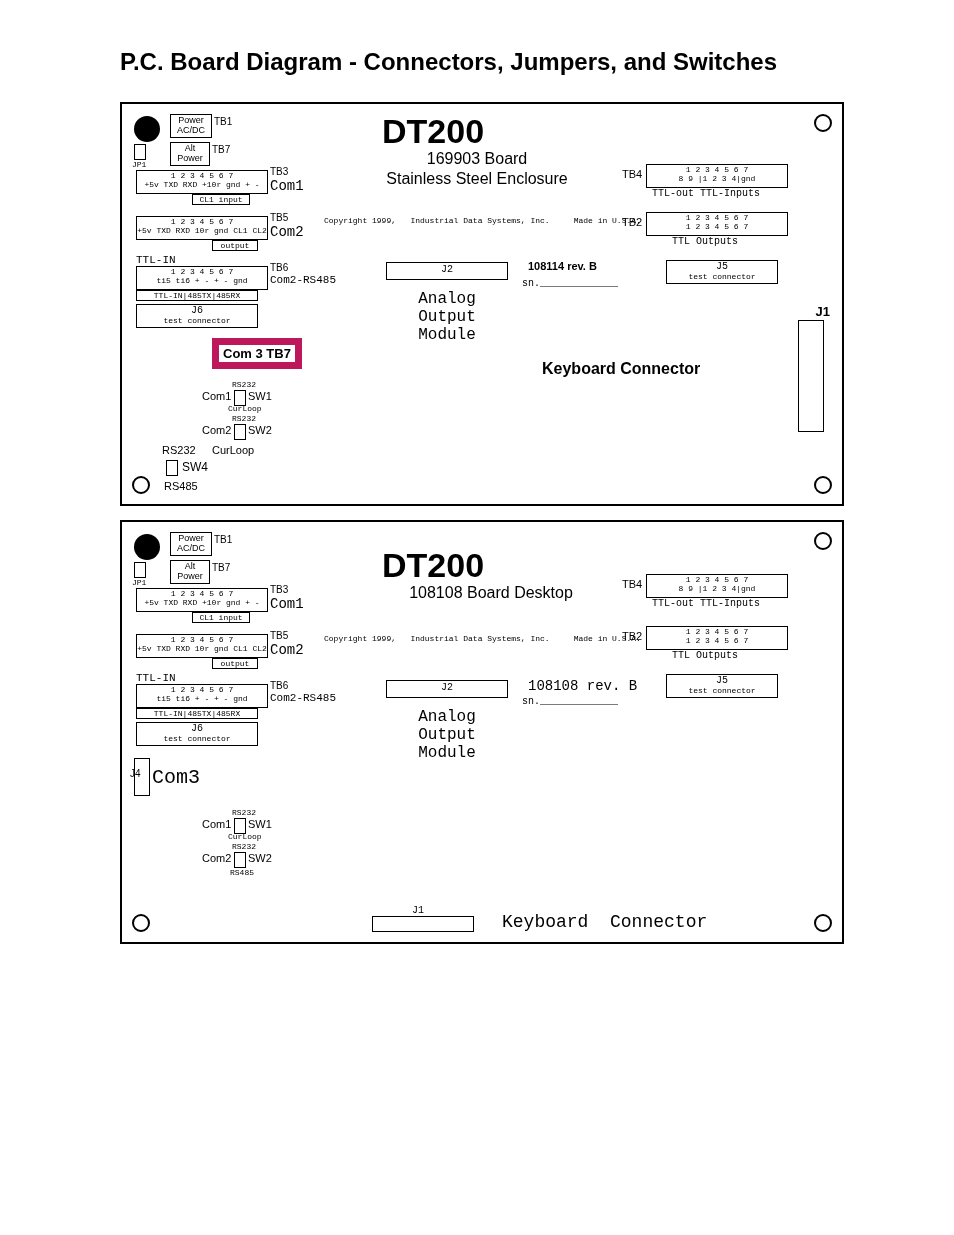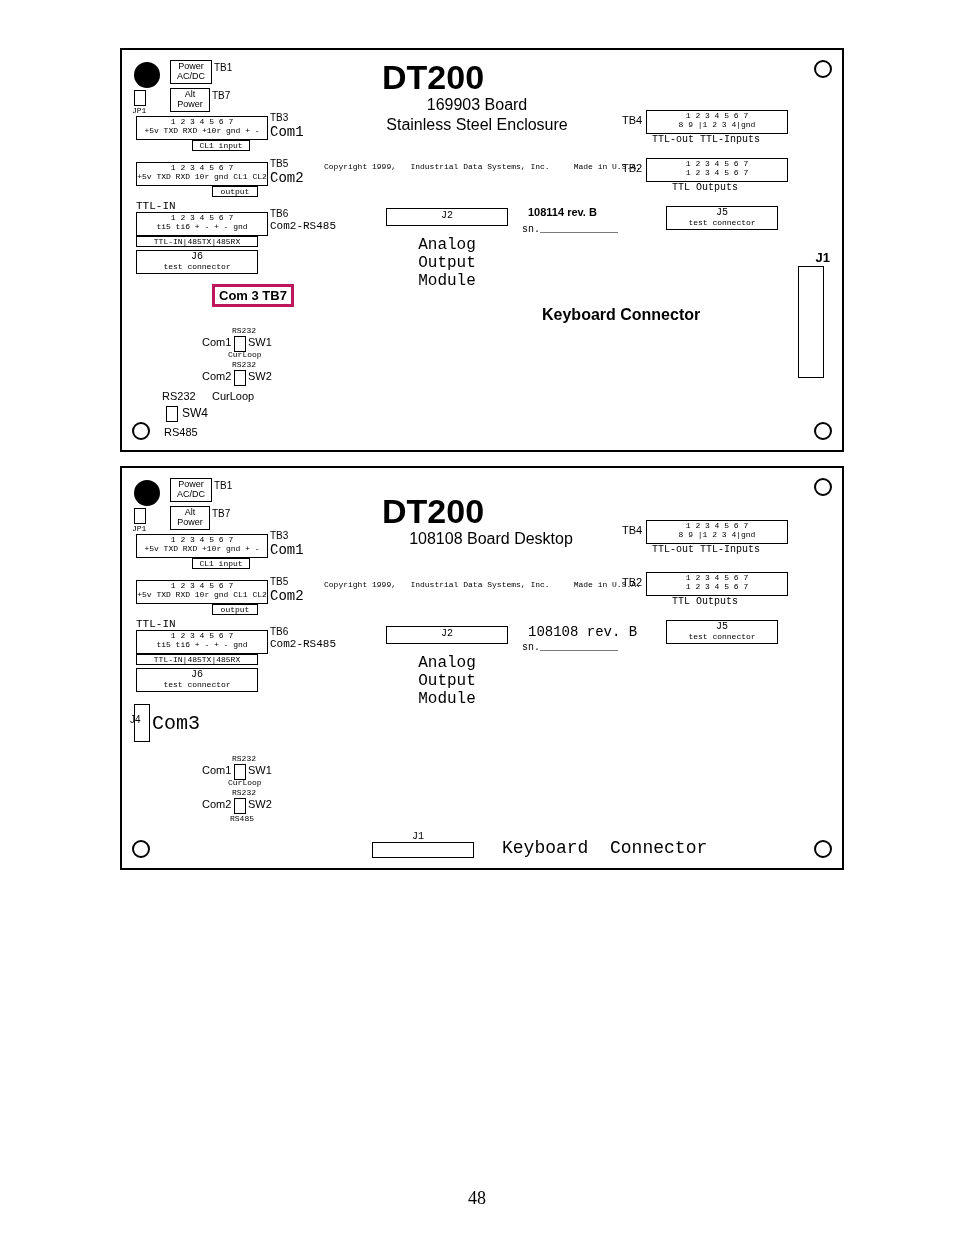"P.C. Board Diagram - Connectors," div.title { html: none -> <div>P.C. Board Diagram - Connectors, Jumpers, and Switches</div> }
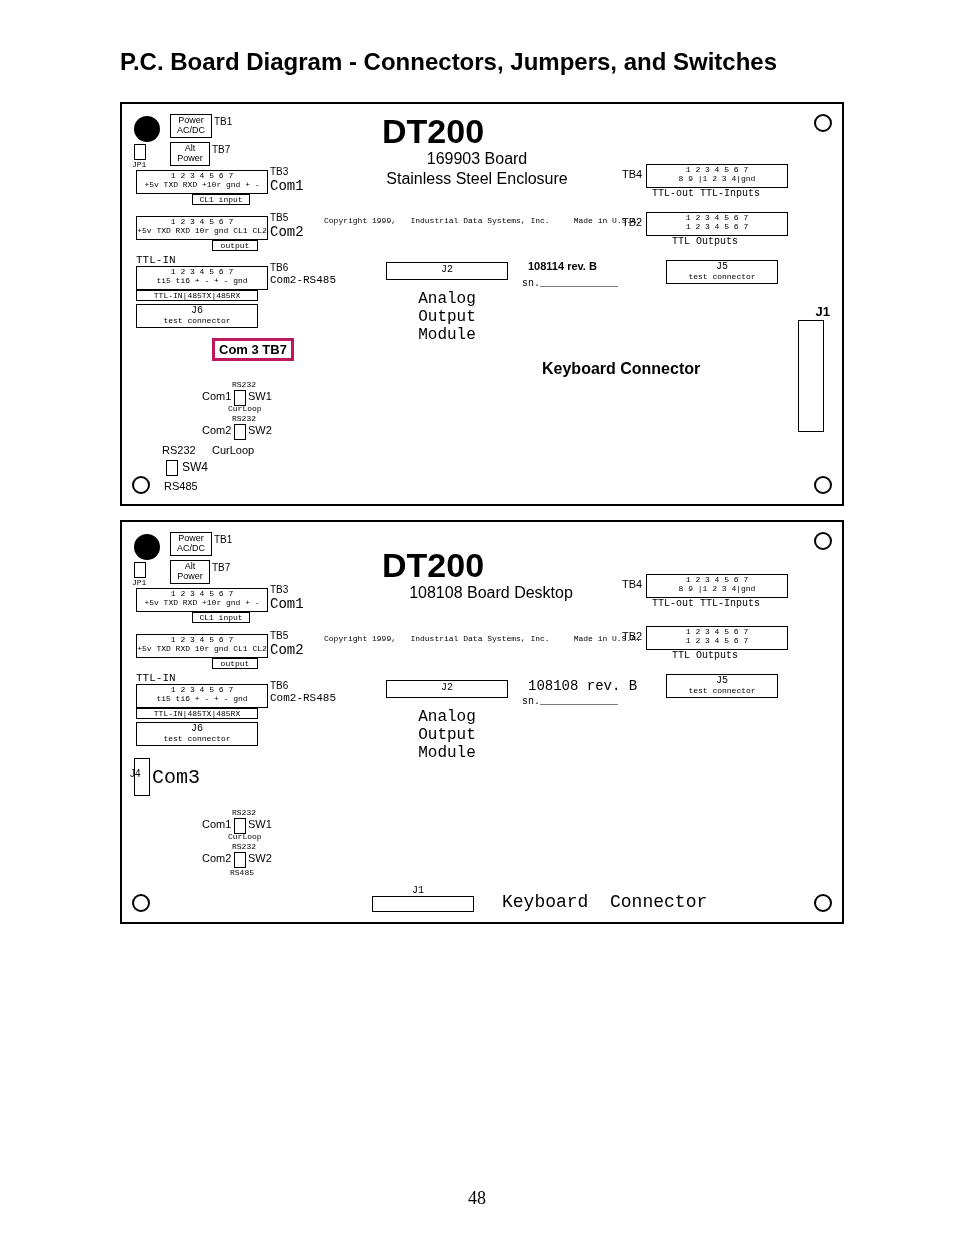"Com 3 TB7" div { border: 3px solid #be185d -> 7px solid #be185d }
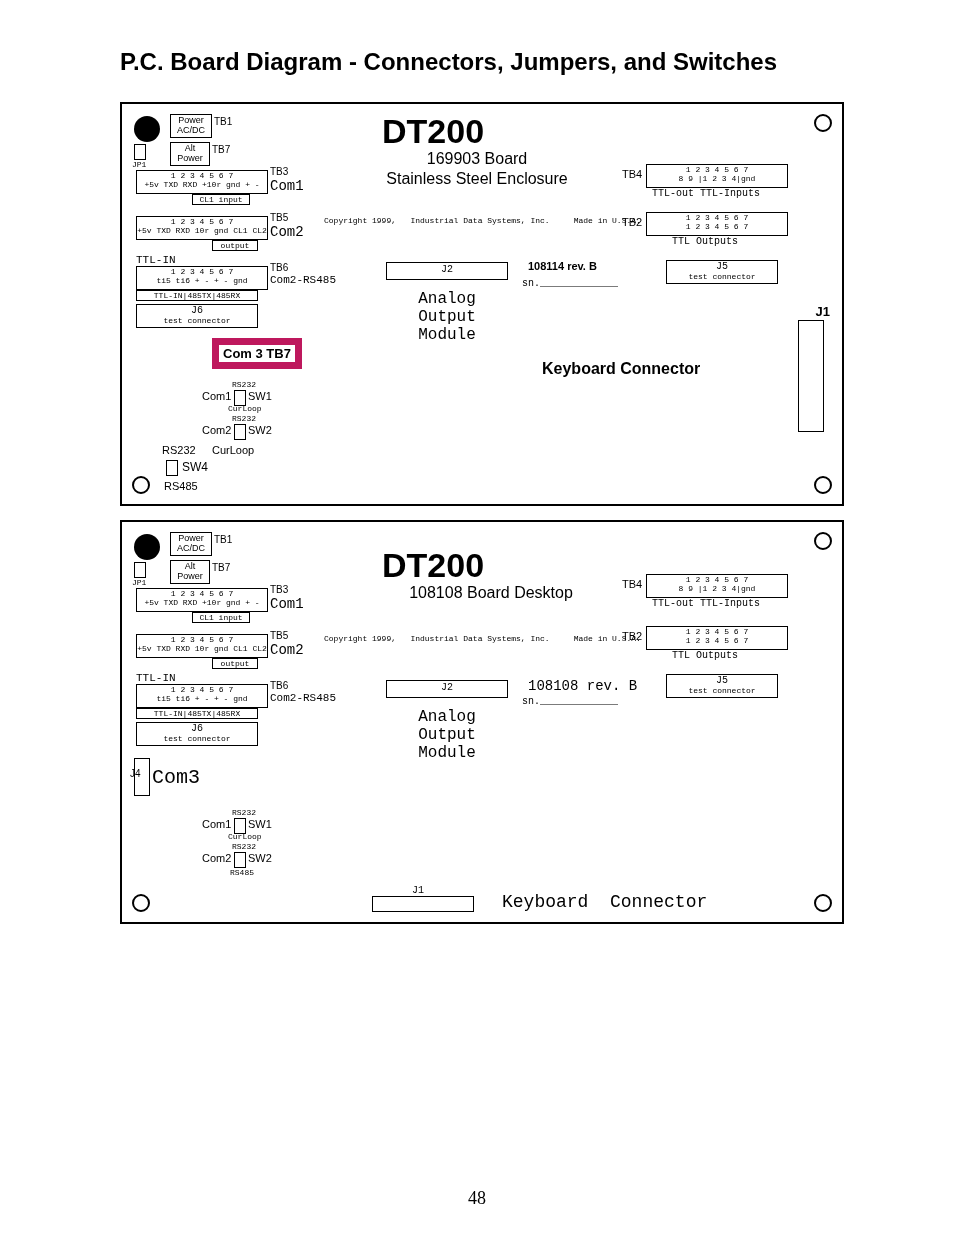"48" div.pagenum { html: <div>48</div> -> none }
